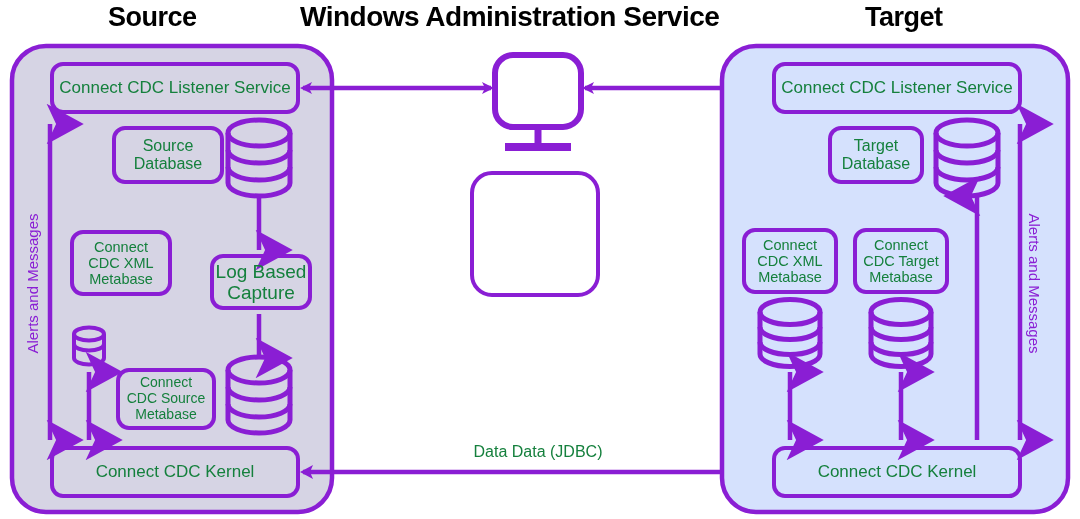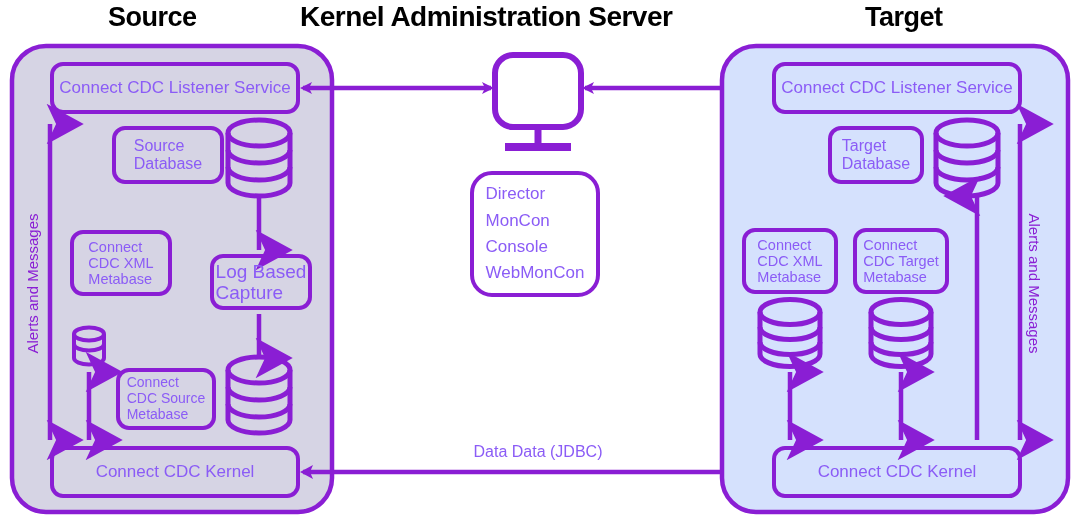"Kernel Administration Server" div.hdr { text: Kernel Administration Server -> Windows Administration Service }
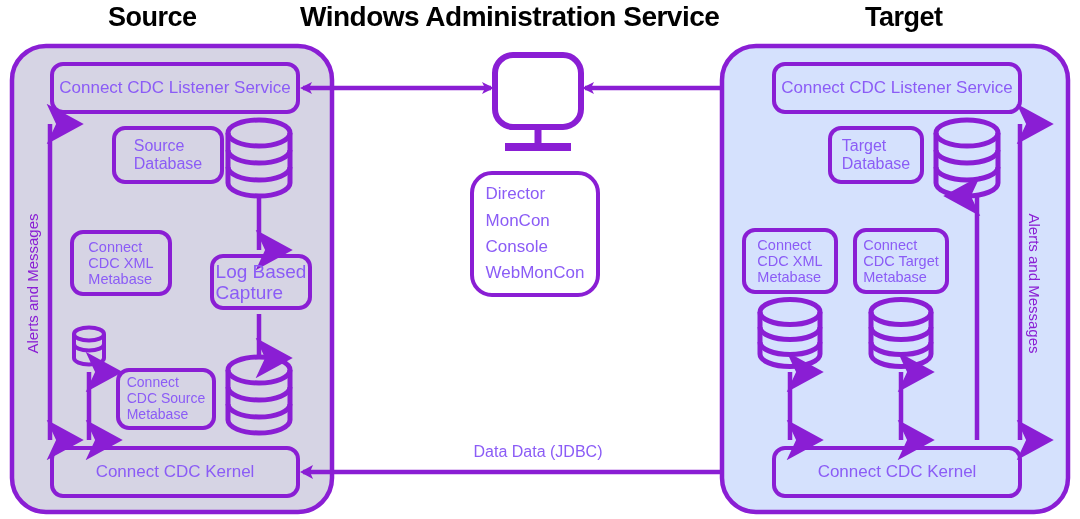"Connect CDC Listener Service" .lbl { color: #8b5cf6 -> #15803d; text-align: none -> center }
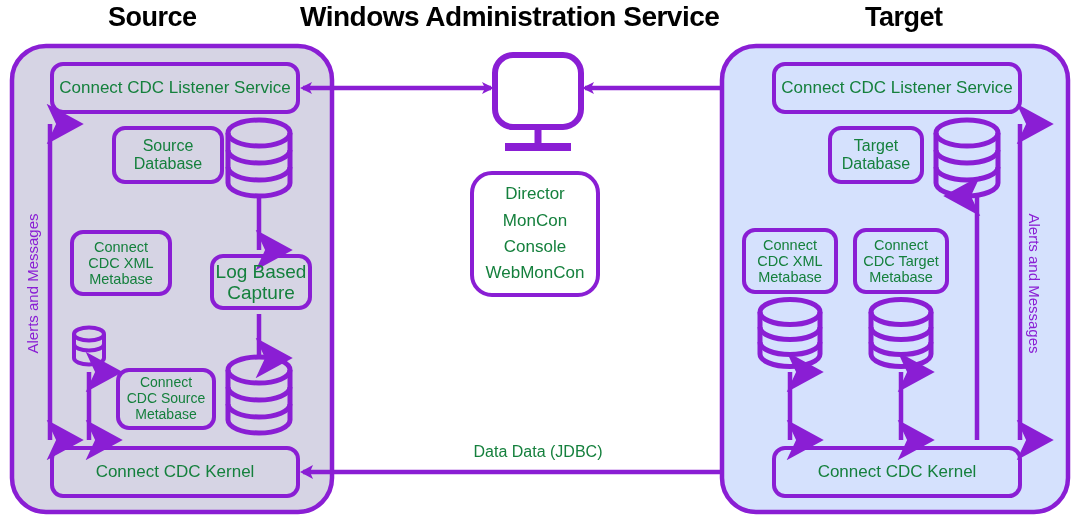"Director" div.lbl { html: <div>Director MonCon Console WebMonCon</div> -> none }
